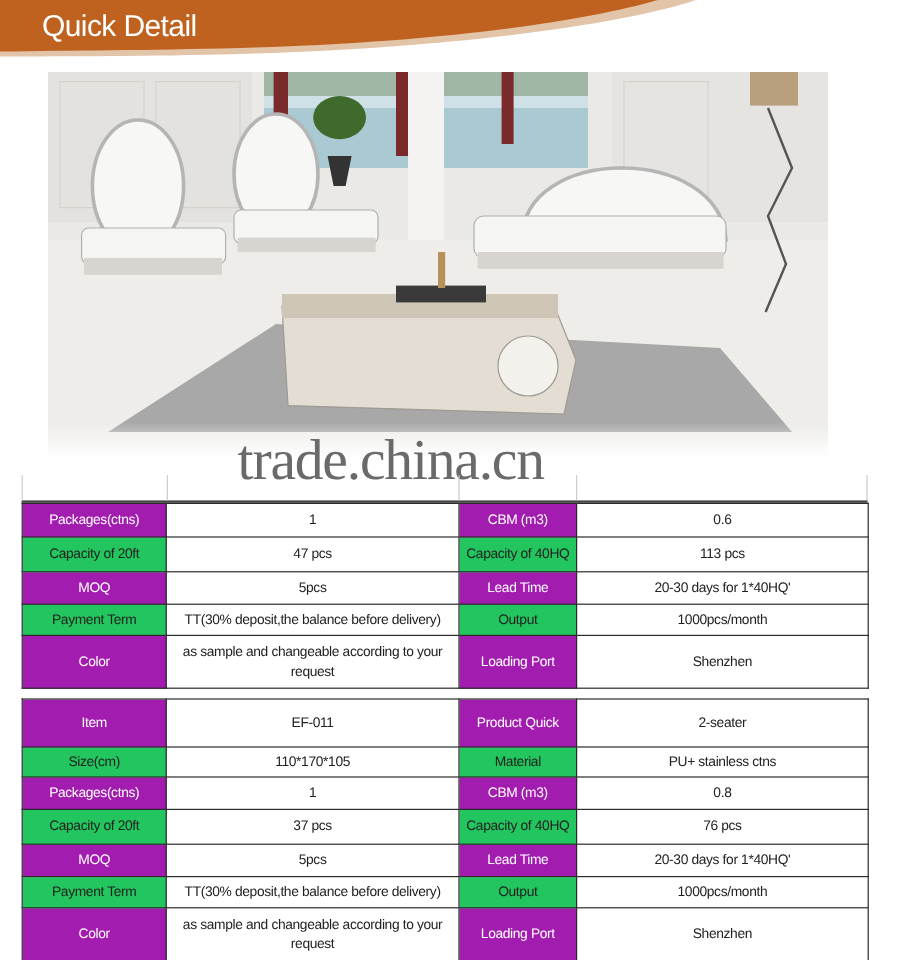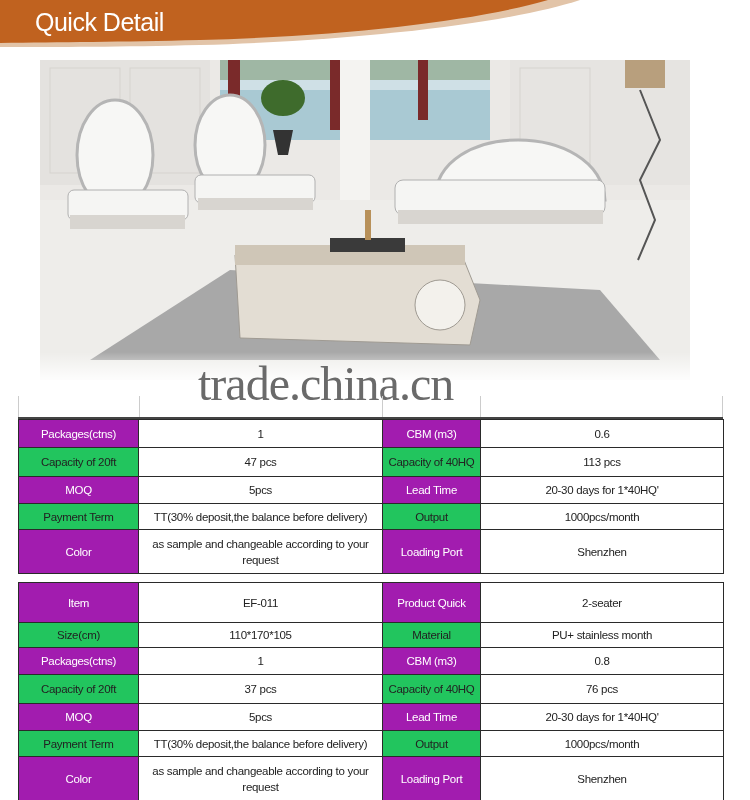"PU+ stainless month" td.val { text: month -> ctns }
